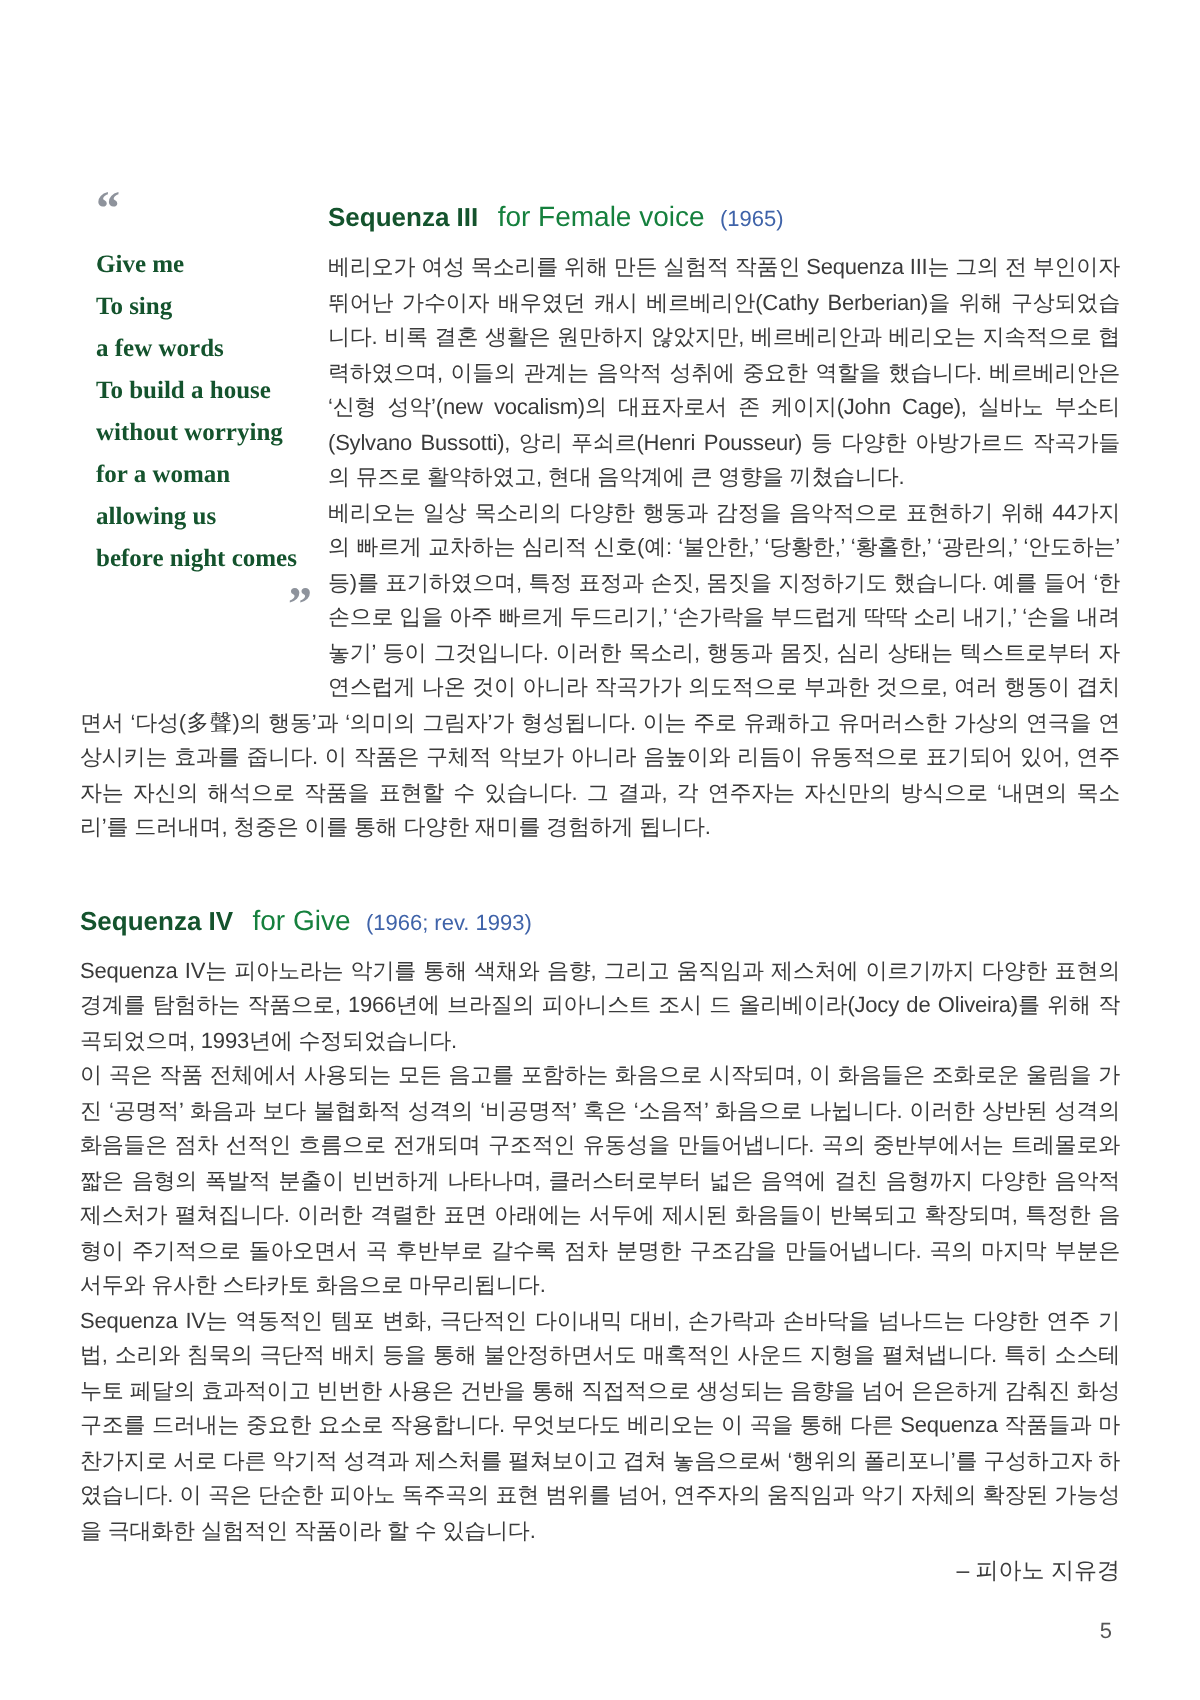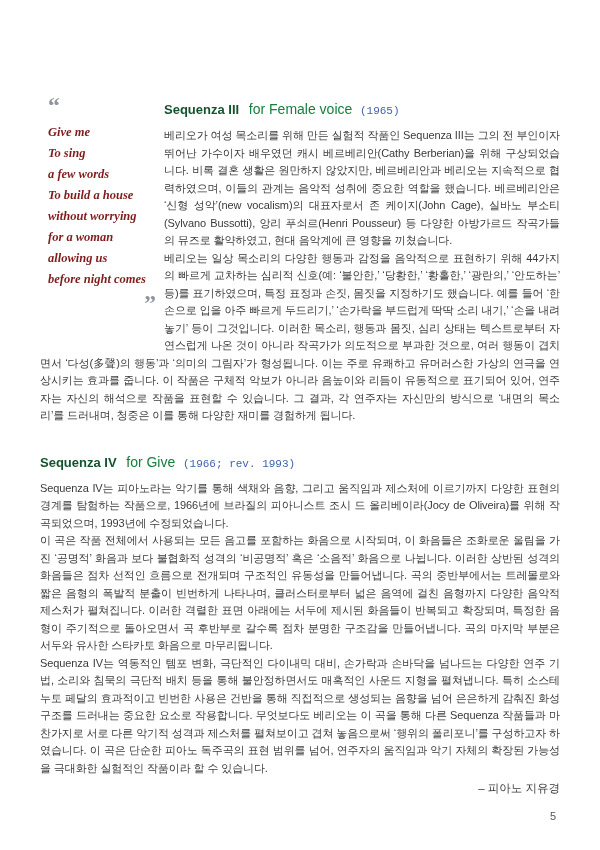"(1965)" .t3 { font-family: Liberation Mono, monospace -> none }
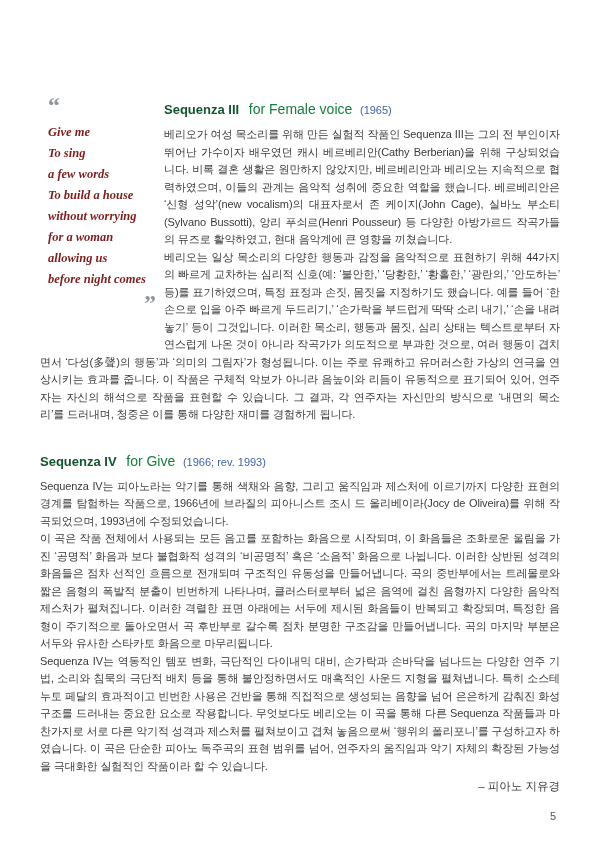"Give me" .qline { color: #7f1d1d -> #14532d; font-style: italic -> none }
